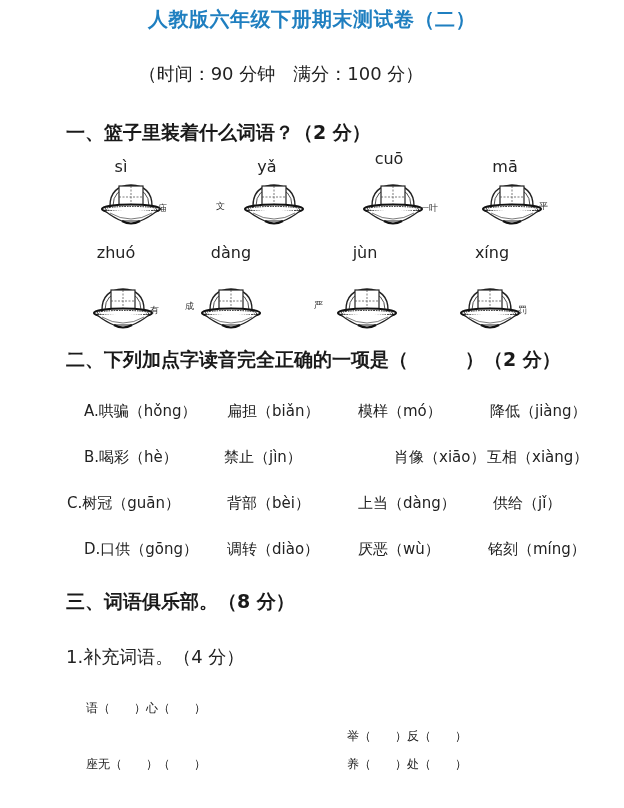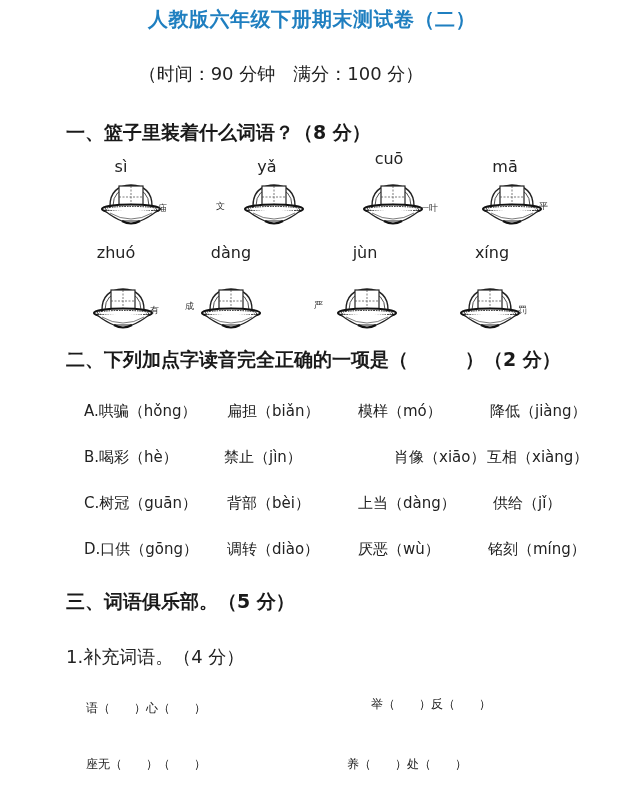"一、篮子里装着什么词语？（8 分）" div.abs { text: 8 -> 2 }
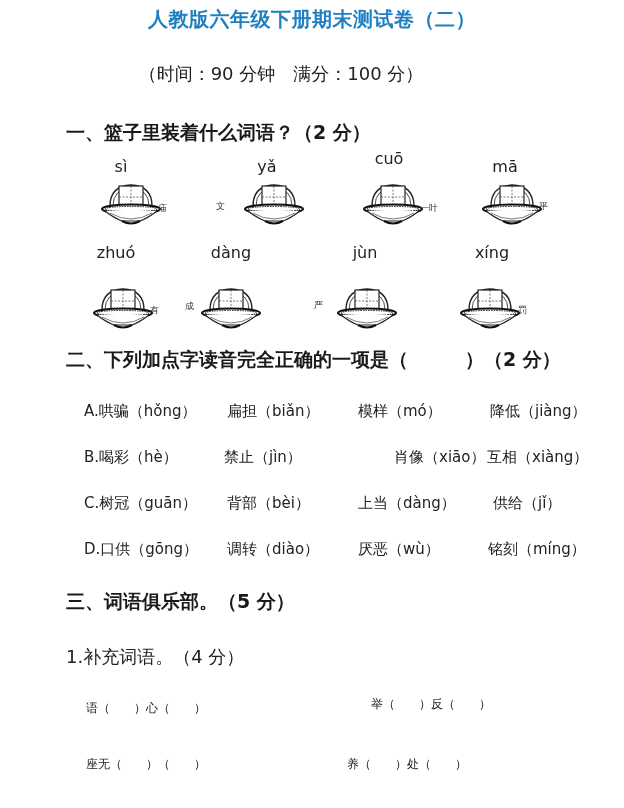"C.树冠（guān）" div.abs { left: 84px -> 67px }
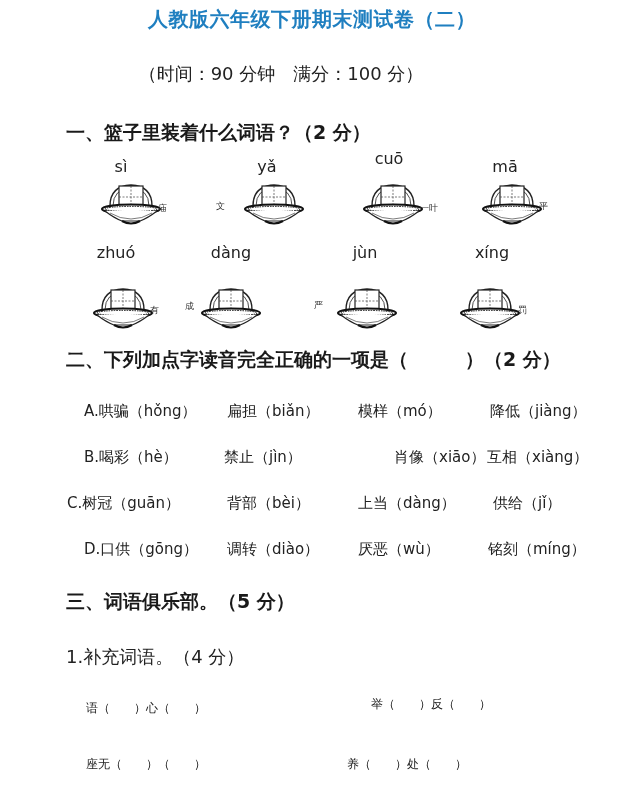"三、词语俱乐部。（5 分）" div.abs { text: 5 -> 8 }
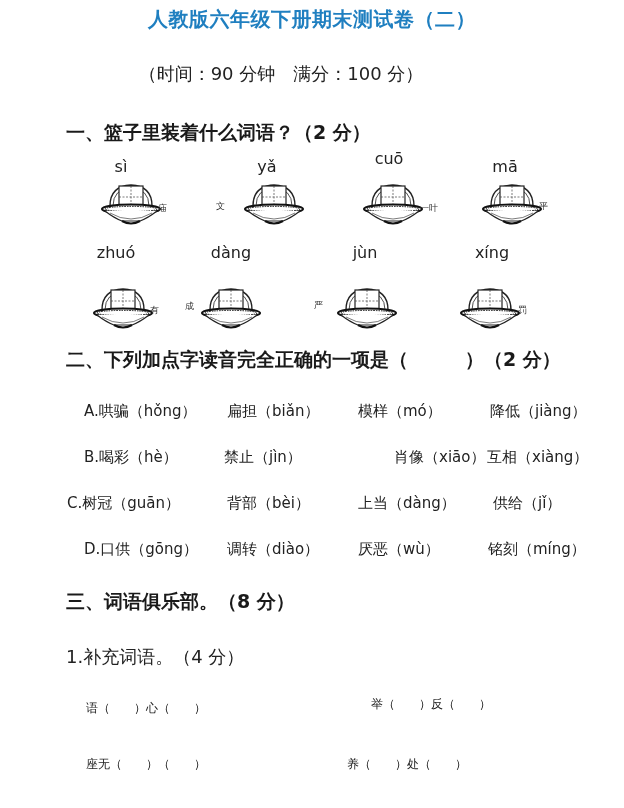"举（ ）反（ ）" div.abs { margin-left: 24px -> none; top: 696px -> 728px }
